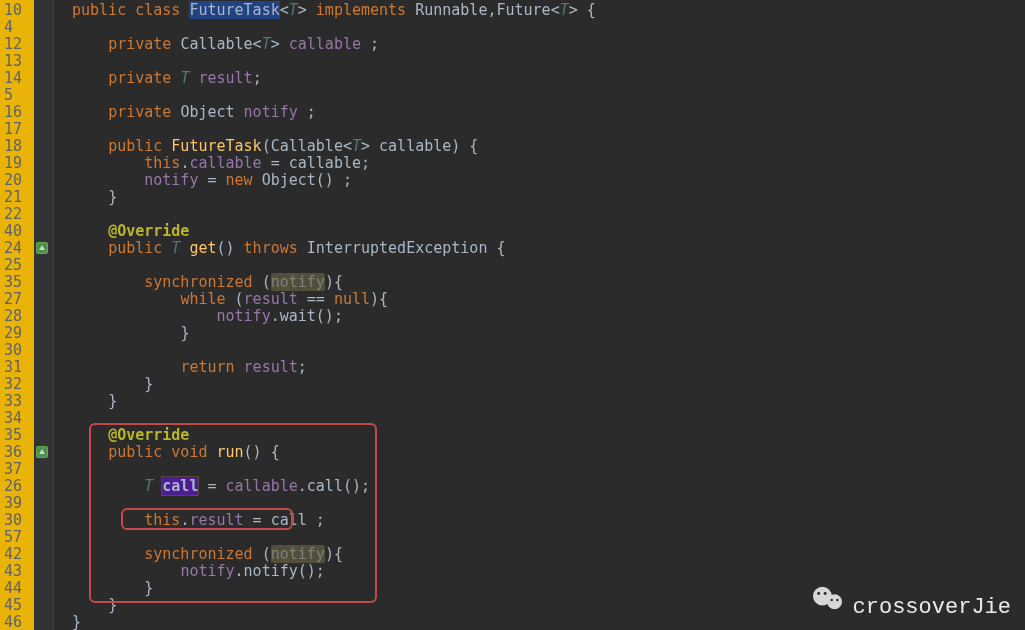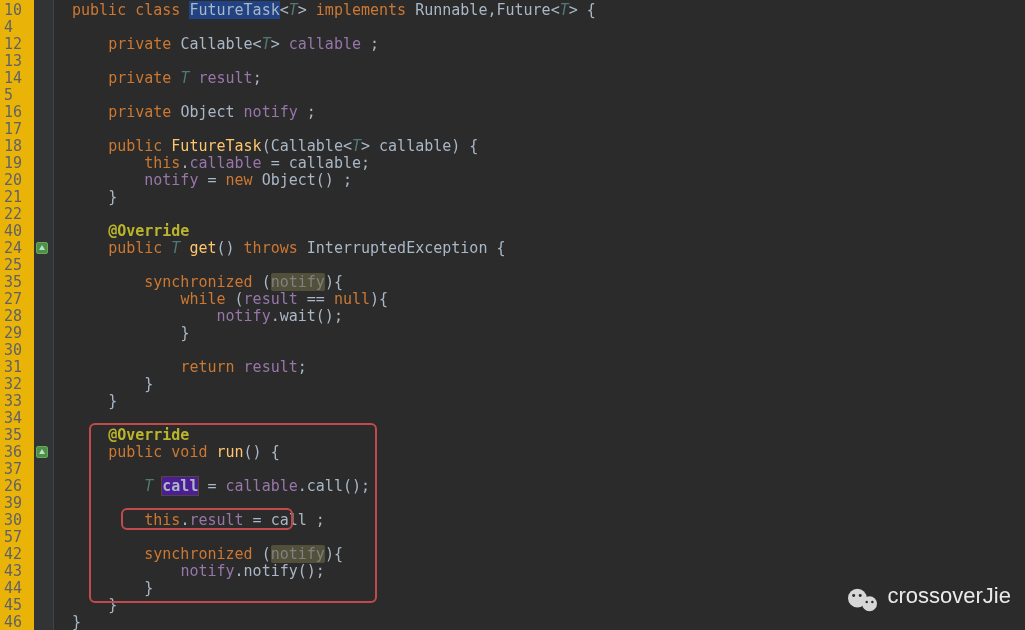"crossoverJie" .watermark { align-items: flex-start -> flex-end; font-family: Liberation Sans, sans-serif -> Liberation Mono, monospace }
